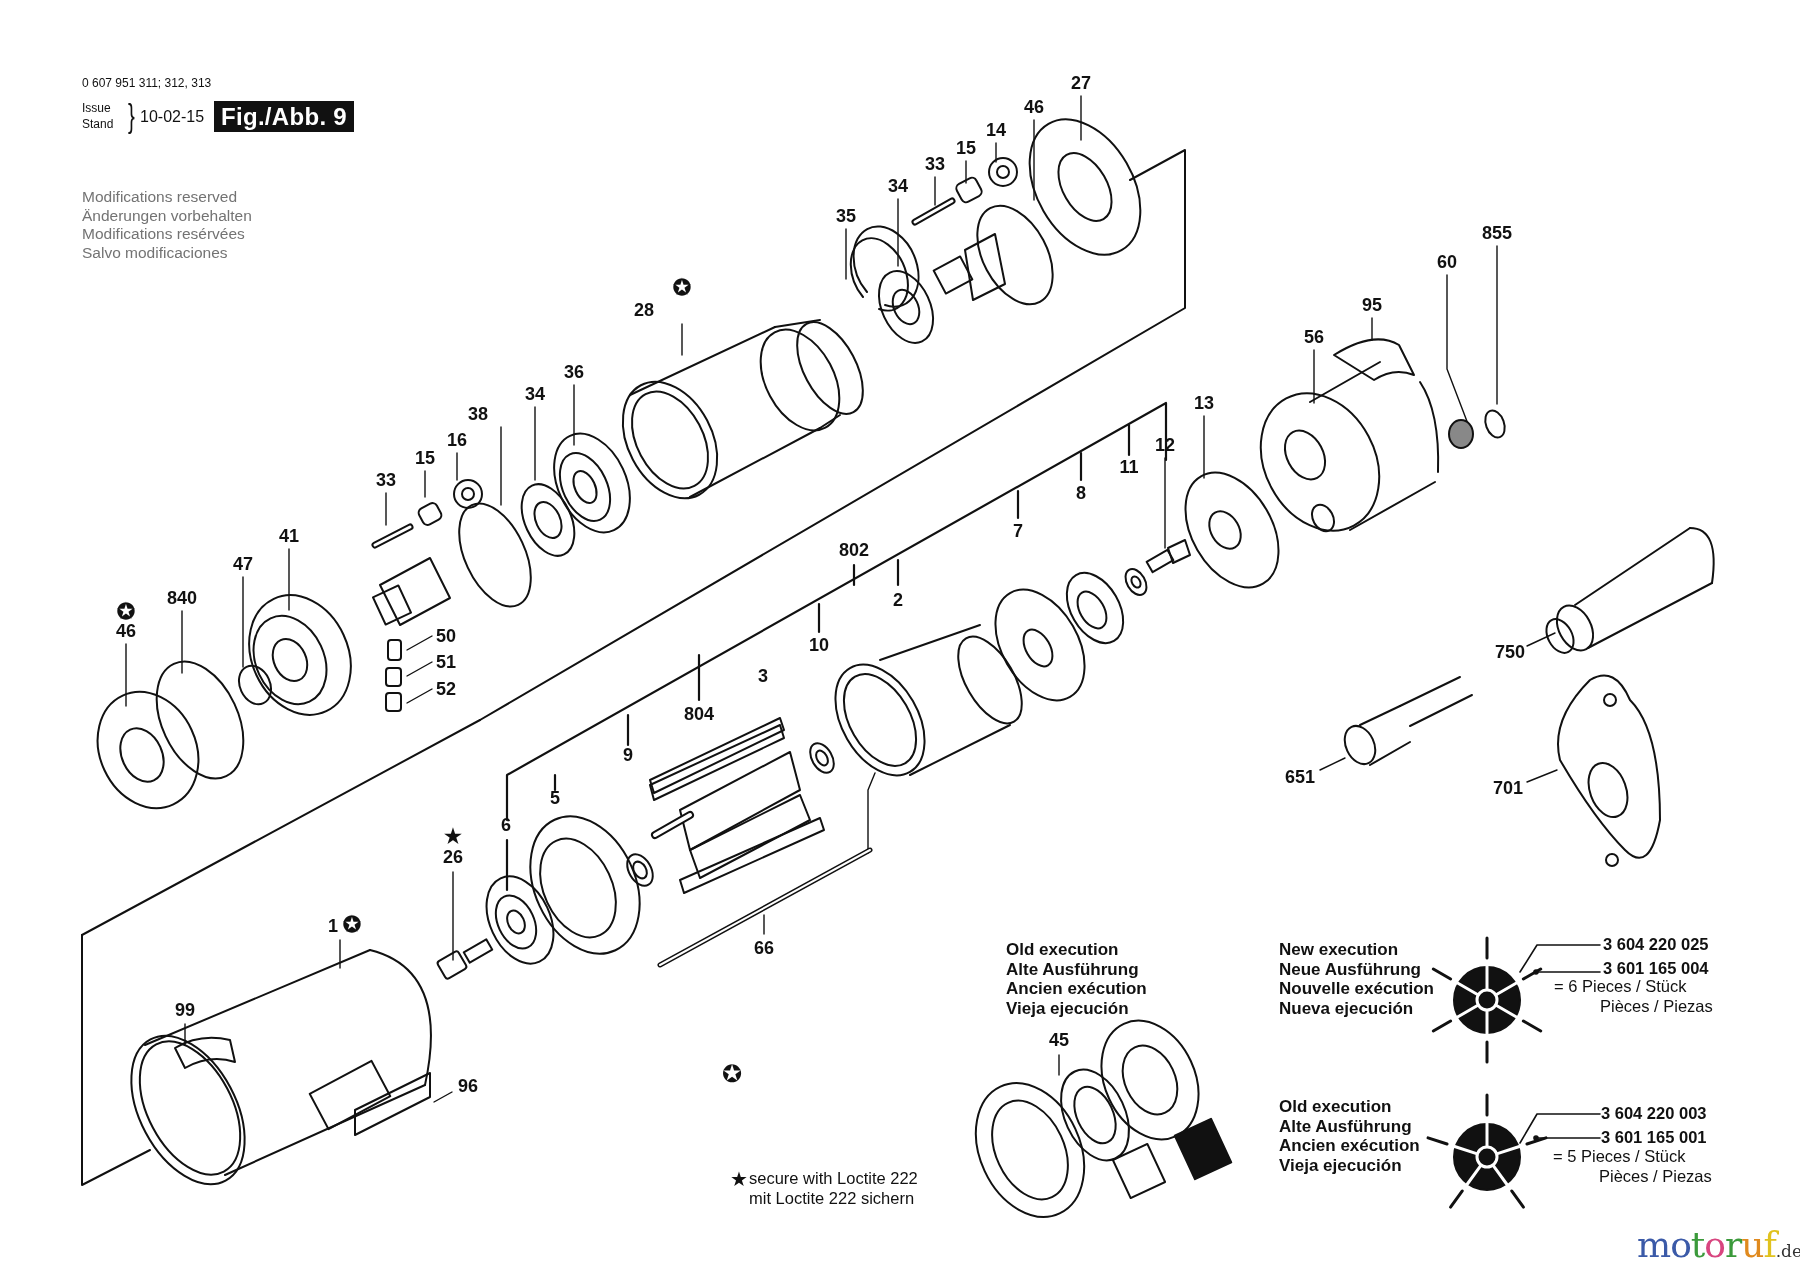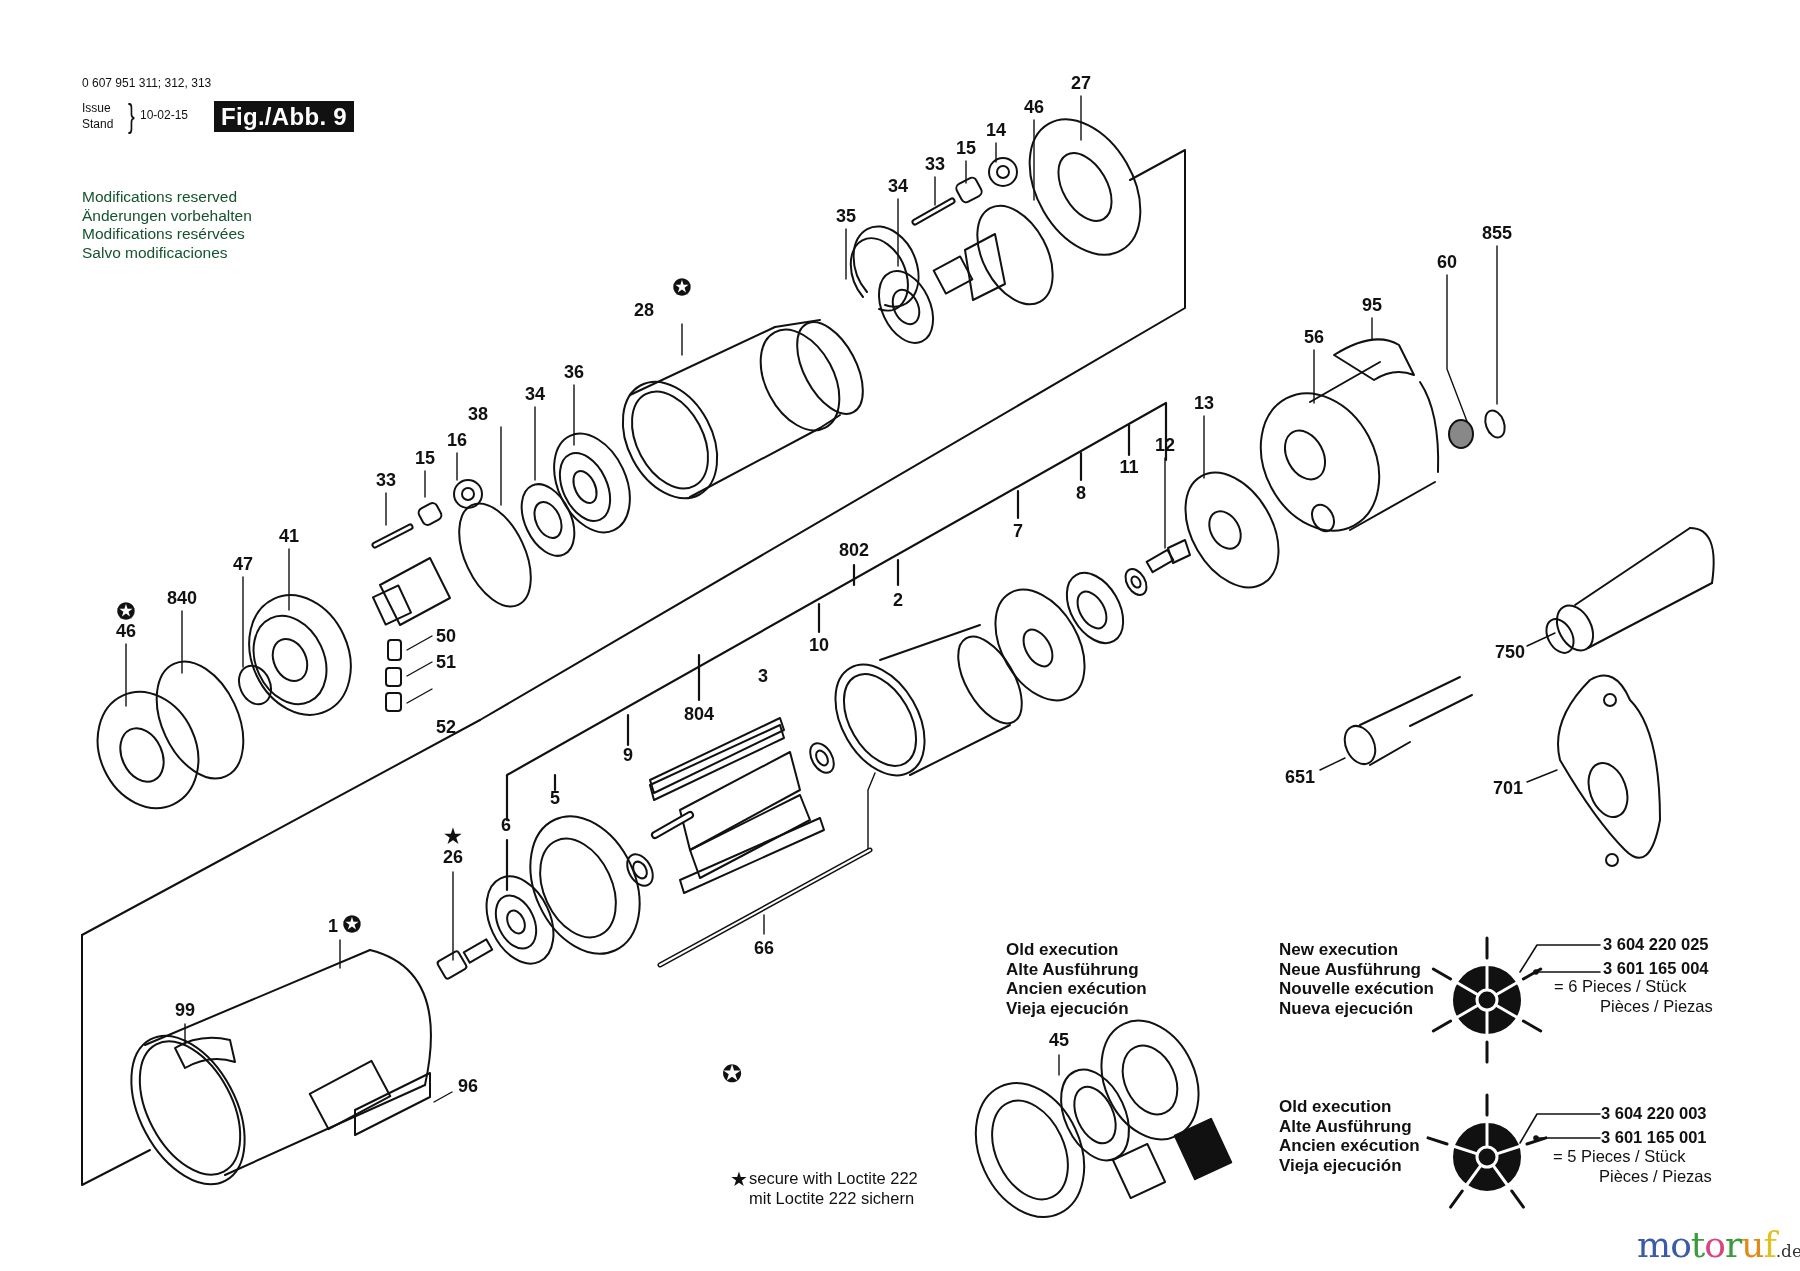"10-02-15" .issue-date { font-size: 12px -> 16px }
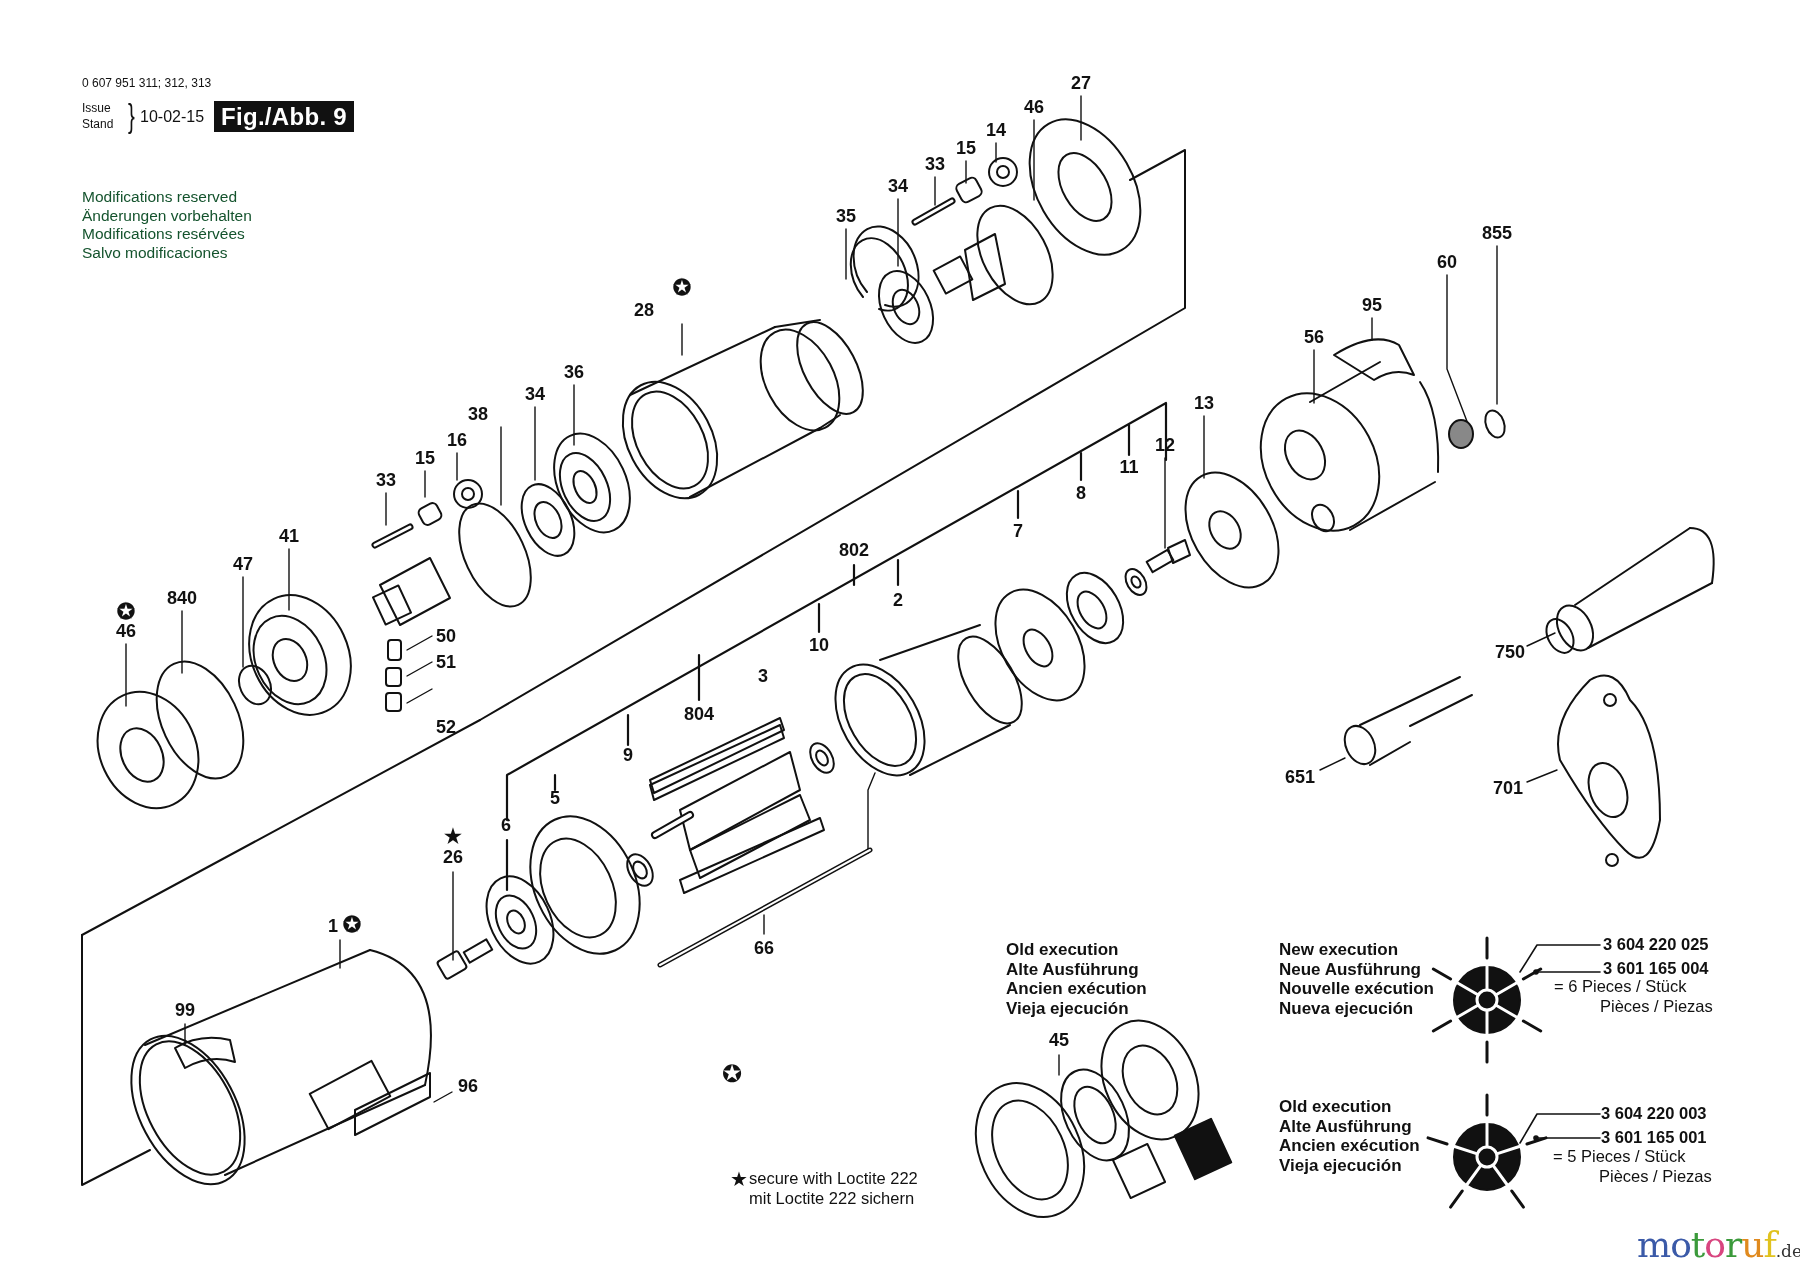"Modifications reserved" .mods div { color: #14532d -> #737373 }
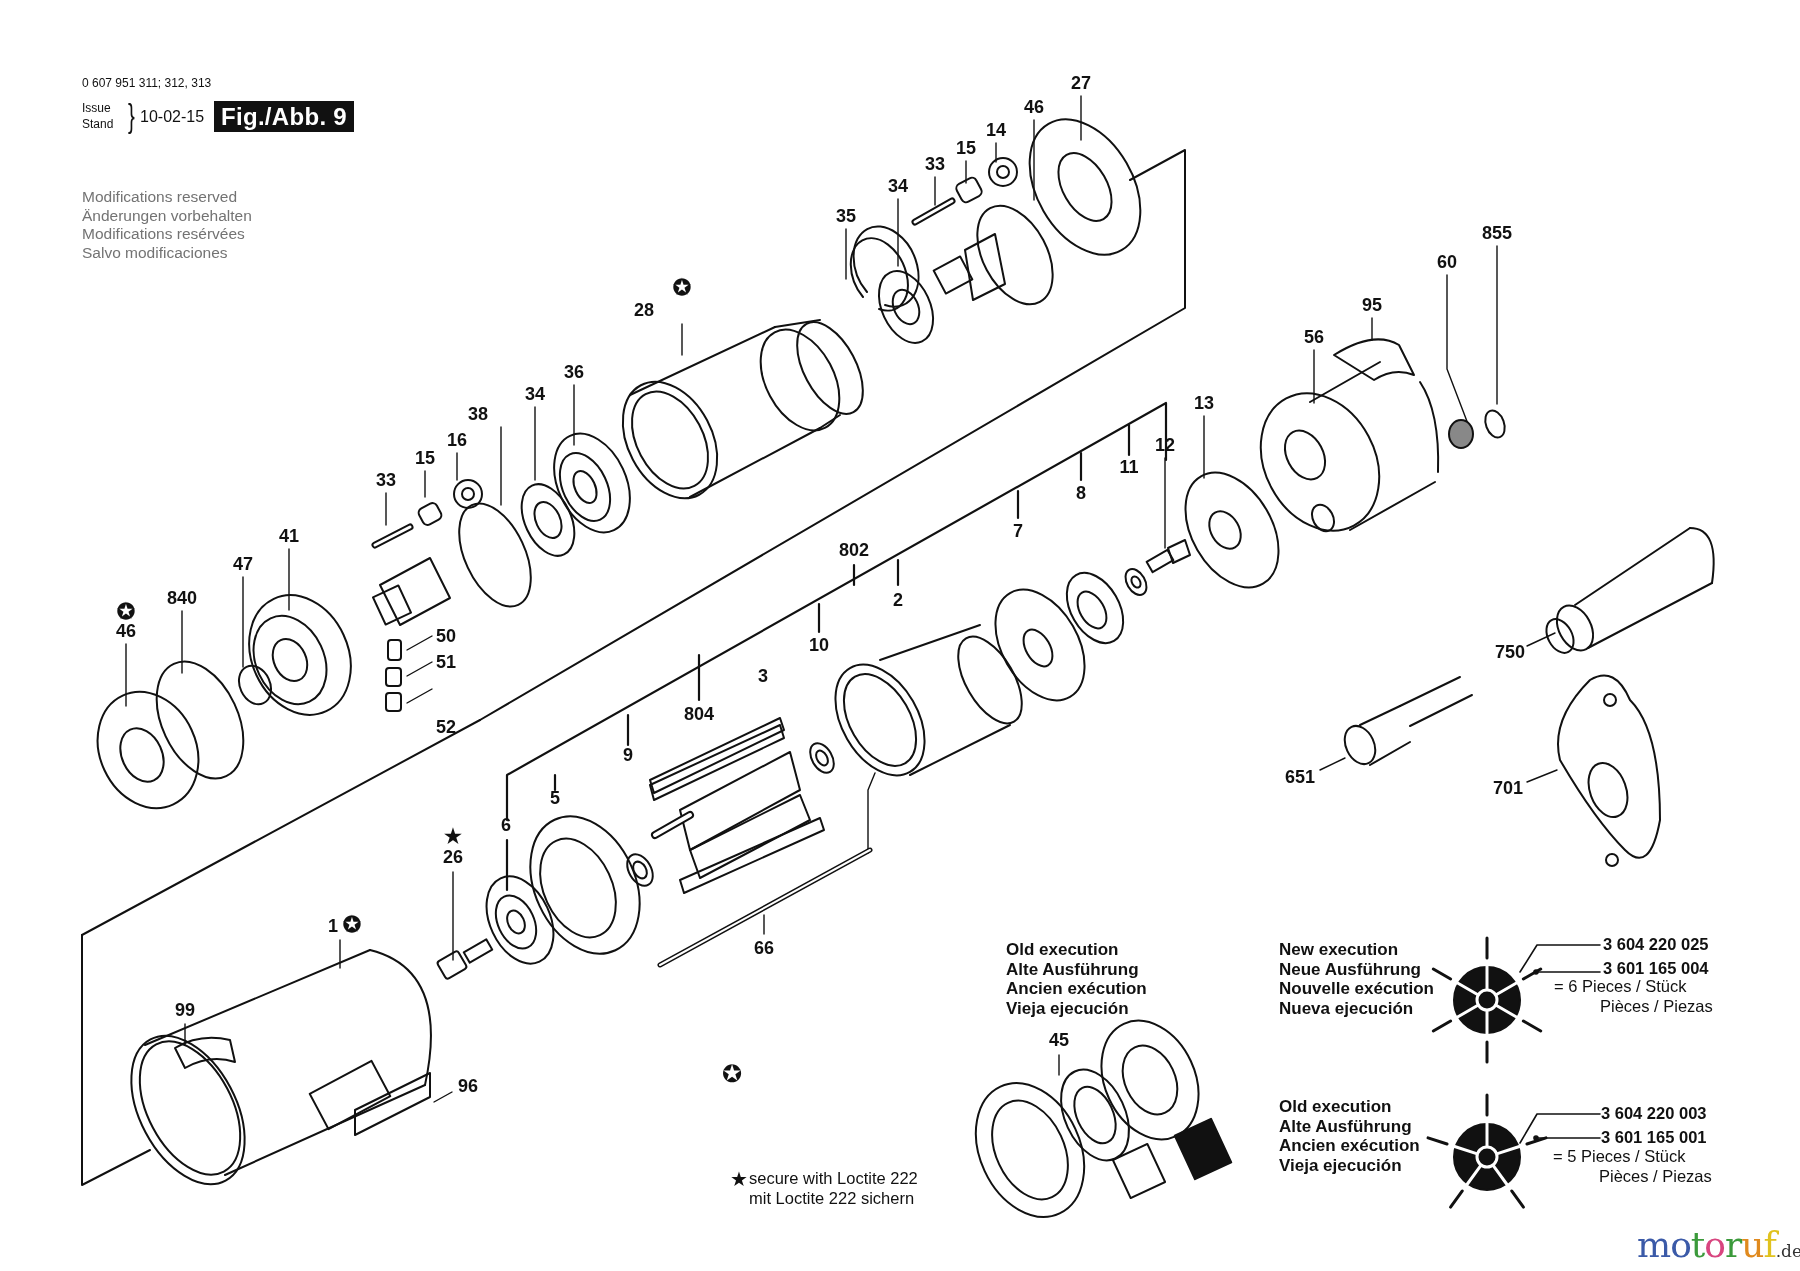"52" div.abs { top: 727px -> 689px }
